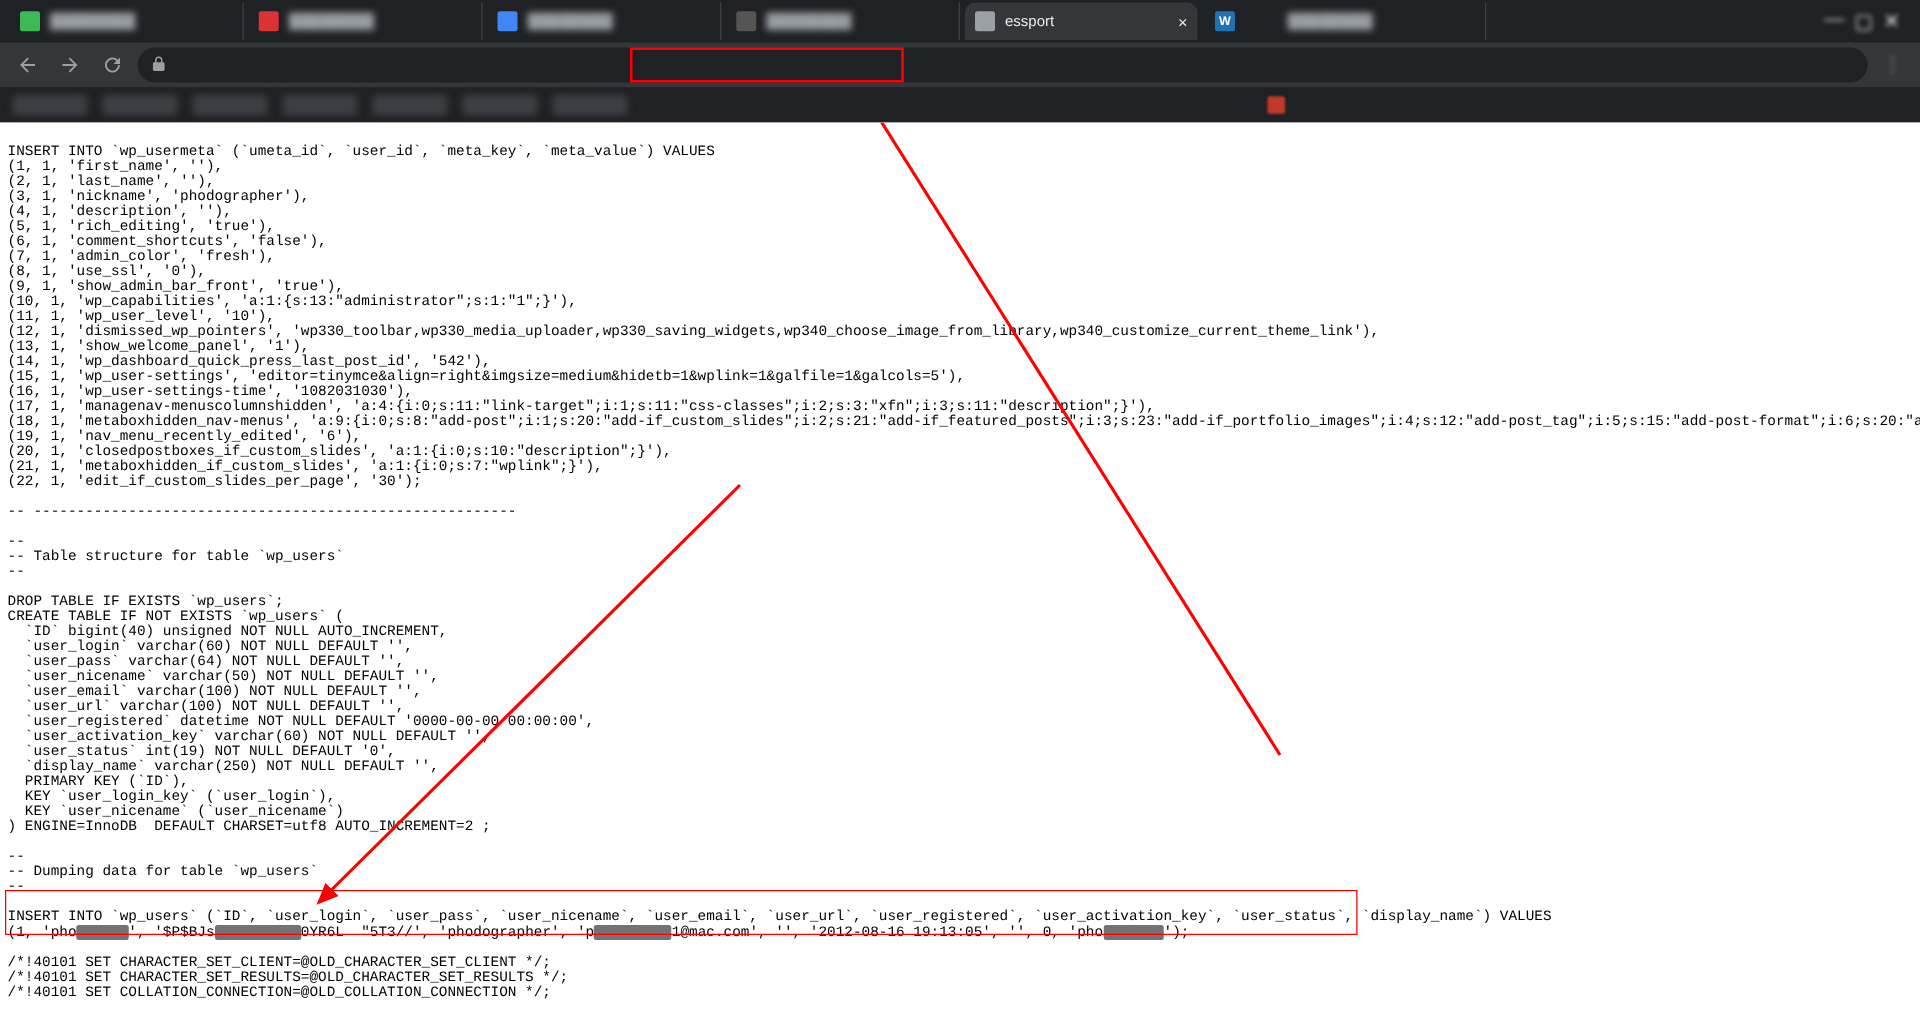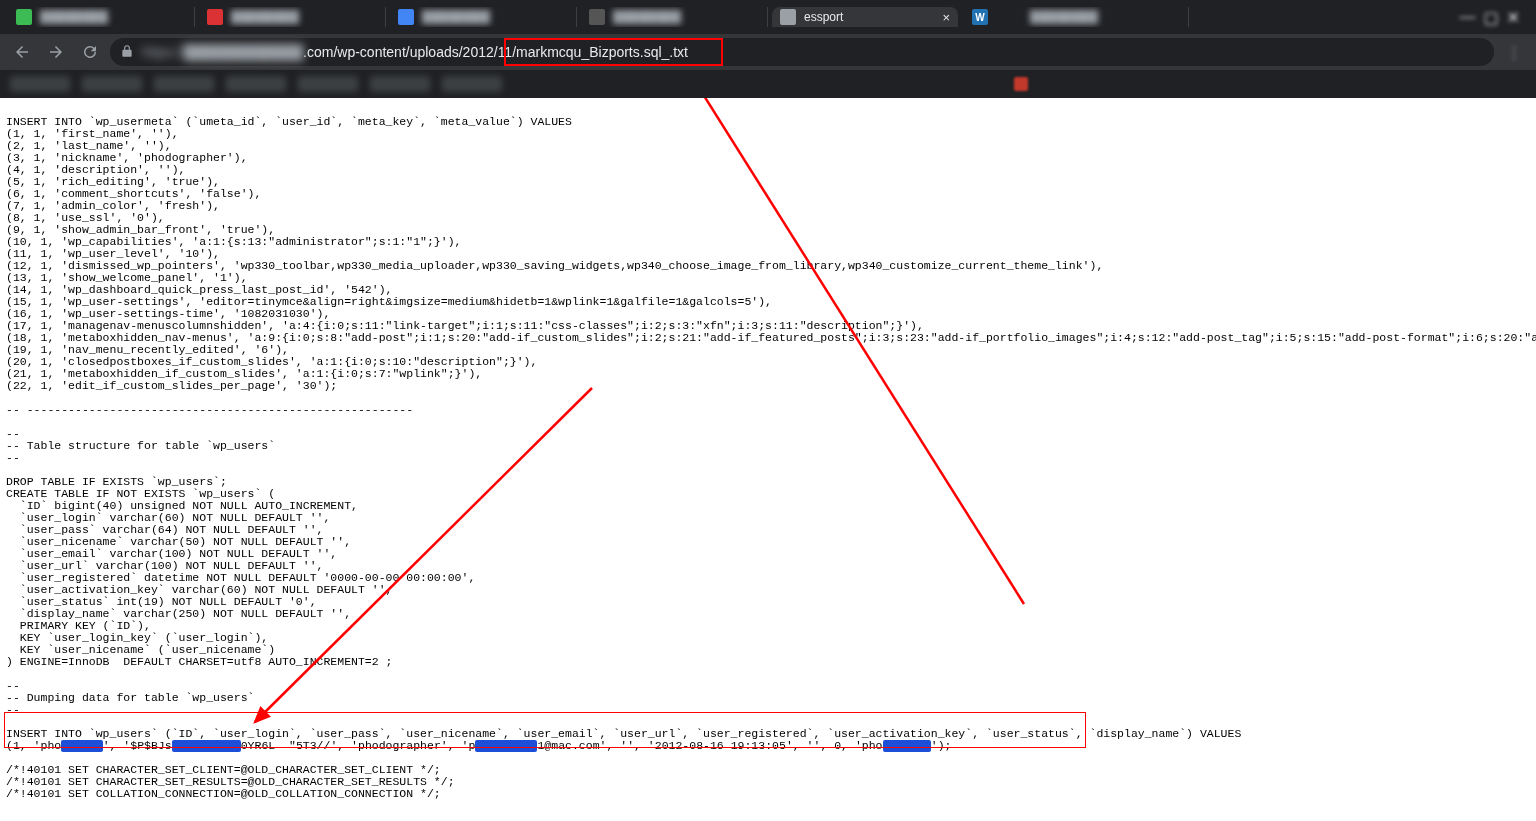"essport" .tab { height: 20px -> 30px }
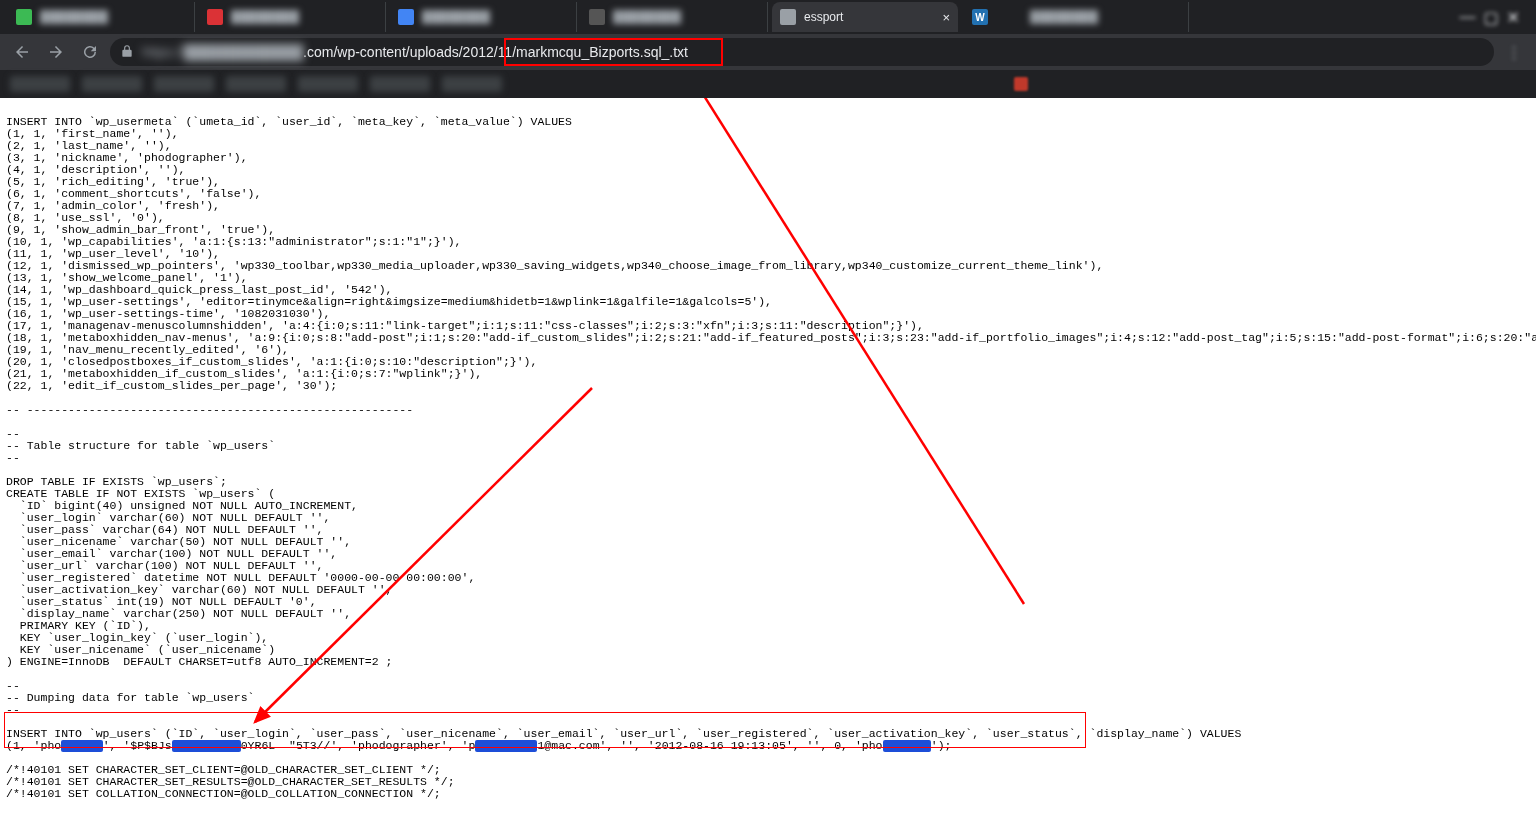".com/wp-content/uploads/2012/11/markmcqu" span.url-text { html: <span> <span>https://████████████</span><span>.com/wp-content/uploads/2012/11/markmcqu_Bizports.sql_.txt</span> </span> -> none }
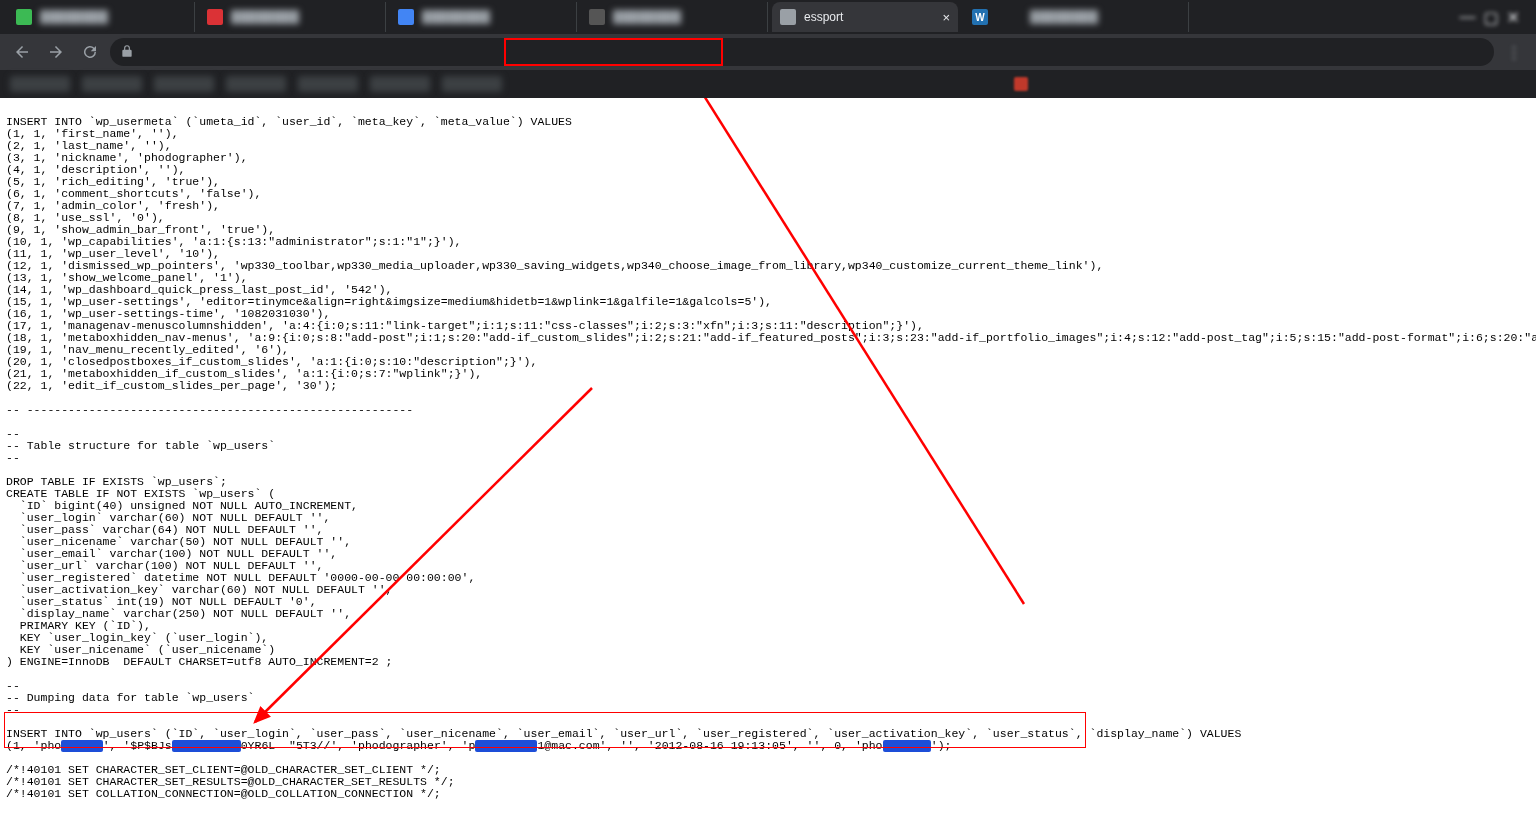"xxxxxx" .redact { background: #1d4ed8 -> #737373 }
